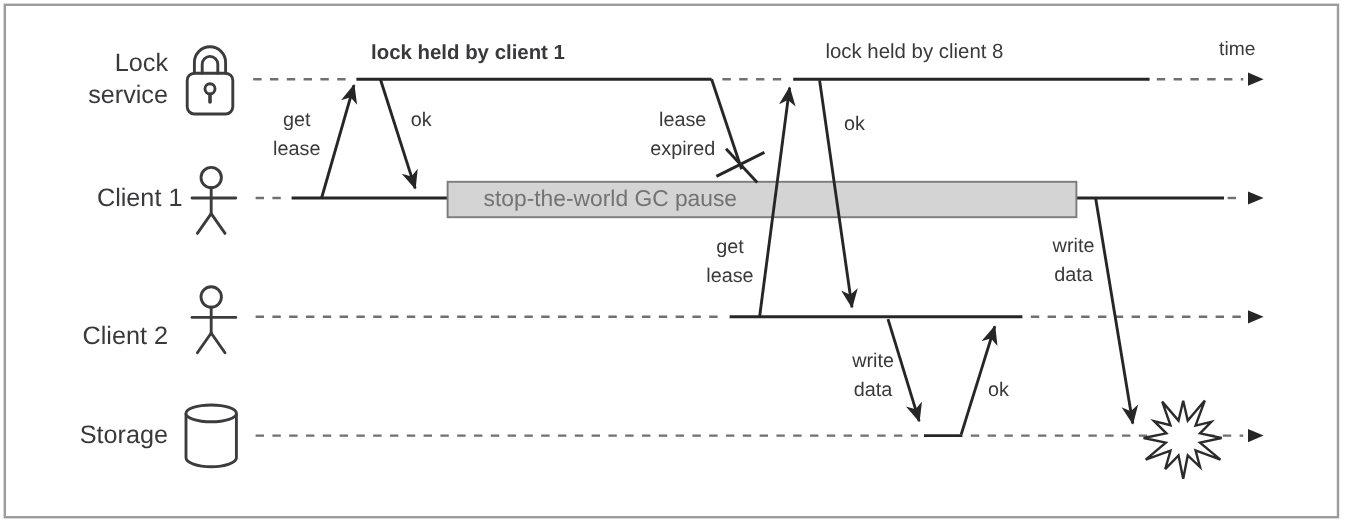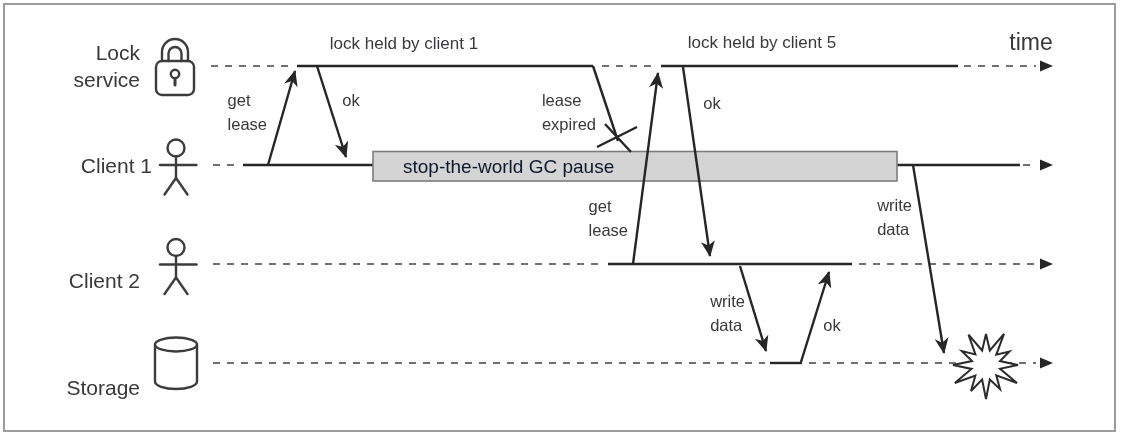"lock held by client 1" div.lbl { font-weight: none -> bold; left: 404px -> 390px }
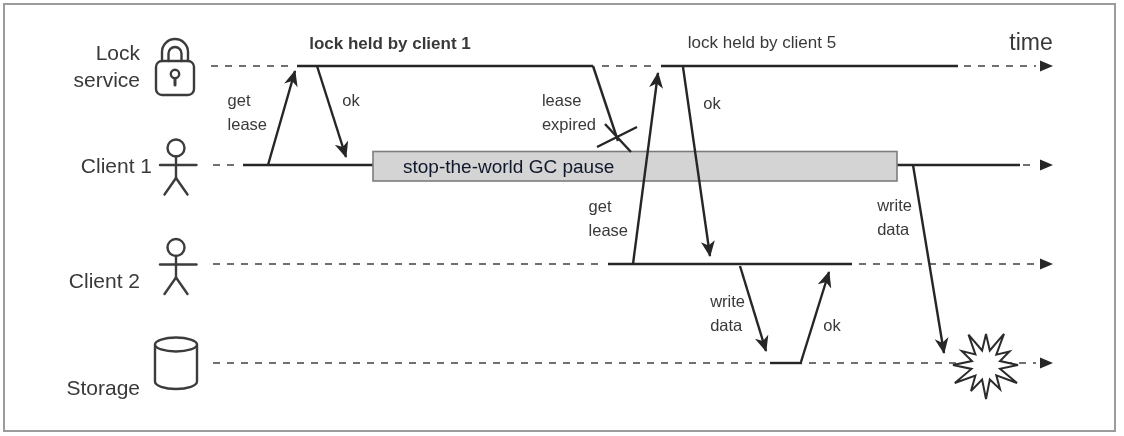"lock held by client 5" div.lbl { text: 5 -> 8 }
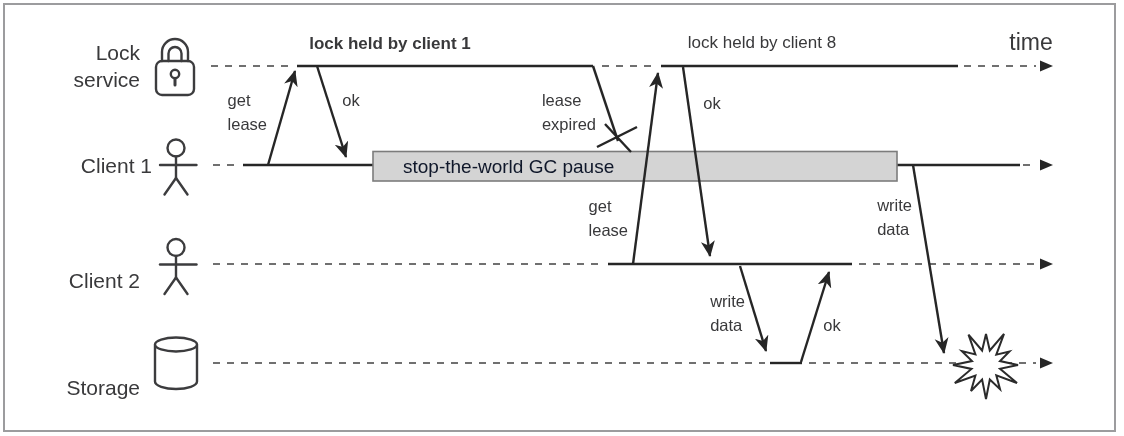"time" .time-label { font-size: 23px -> 16px }
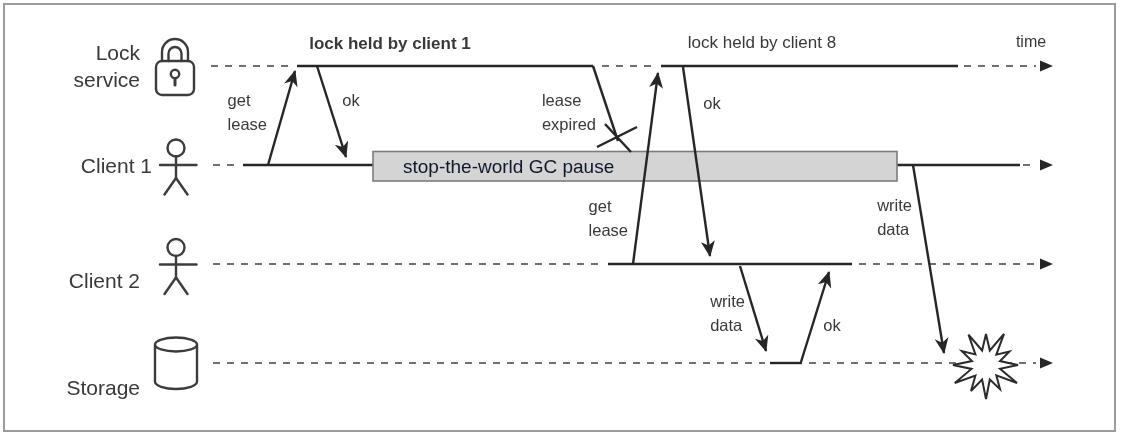"get" .ral { text-align: left -> center }
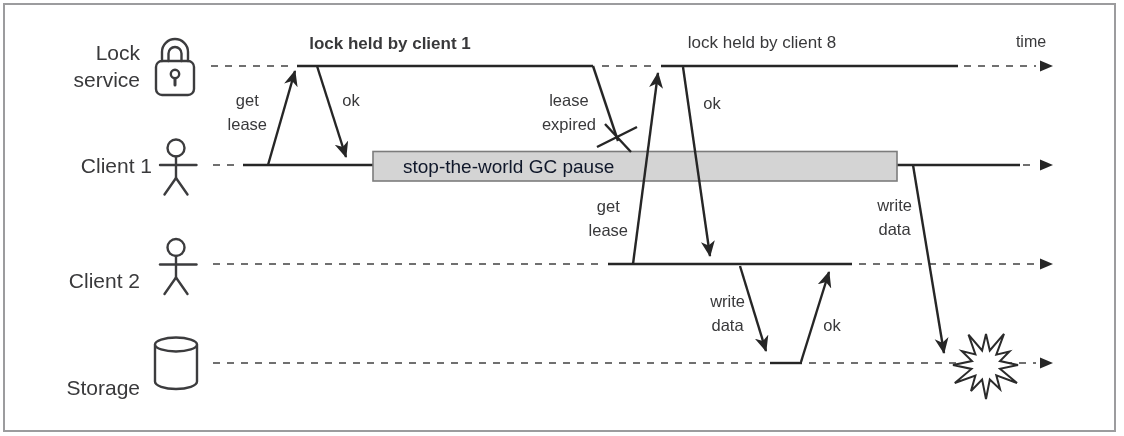"stop-the-world GC pause" .gc-label { color: #0f172a -> #737373 }
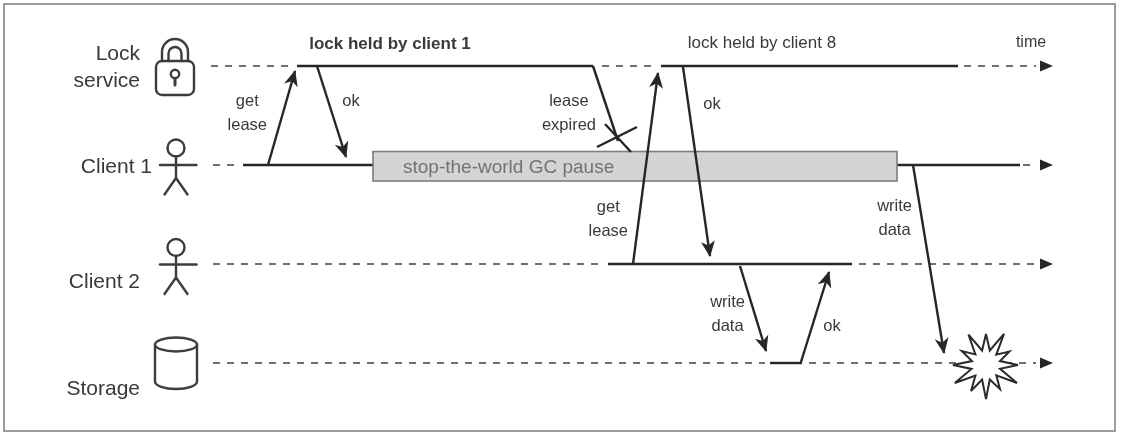"Storage" div.lbl { margin-top: 24px -> none }
